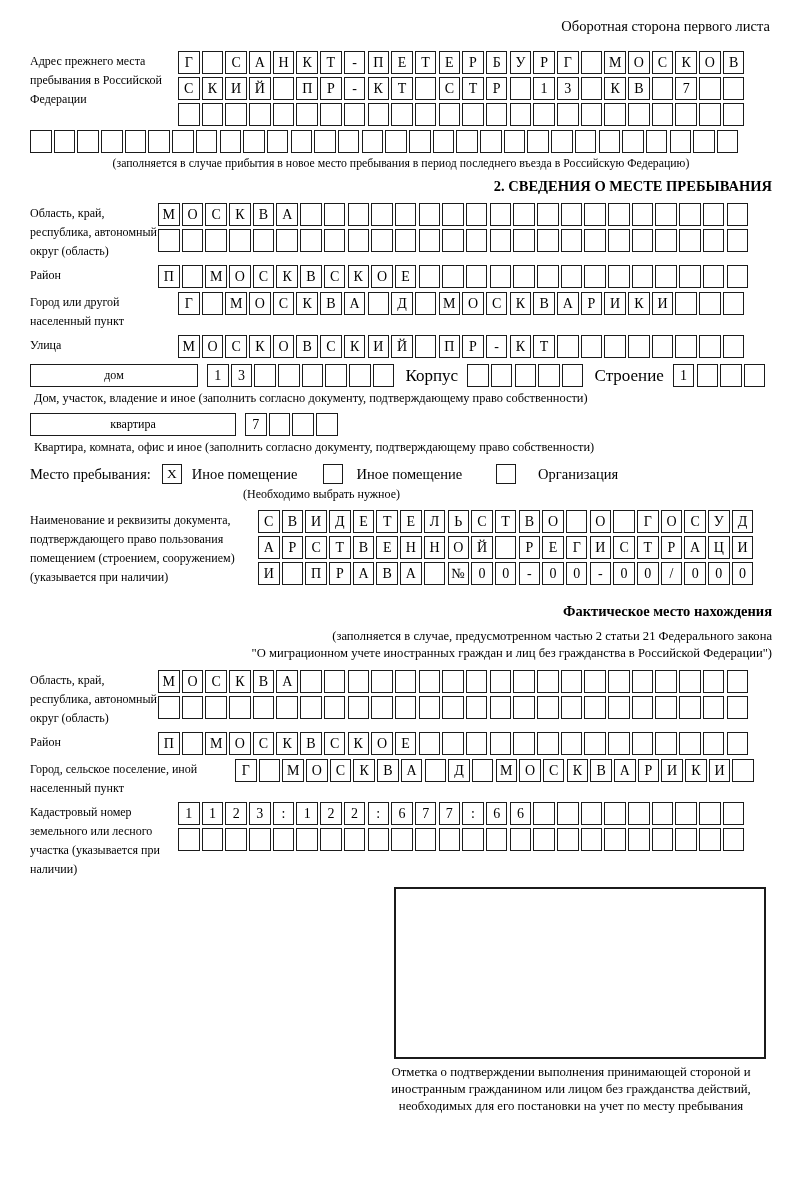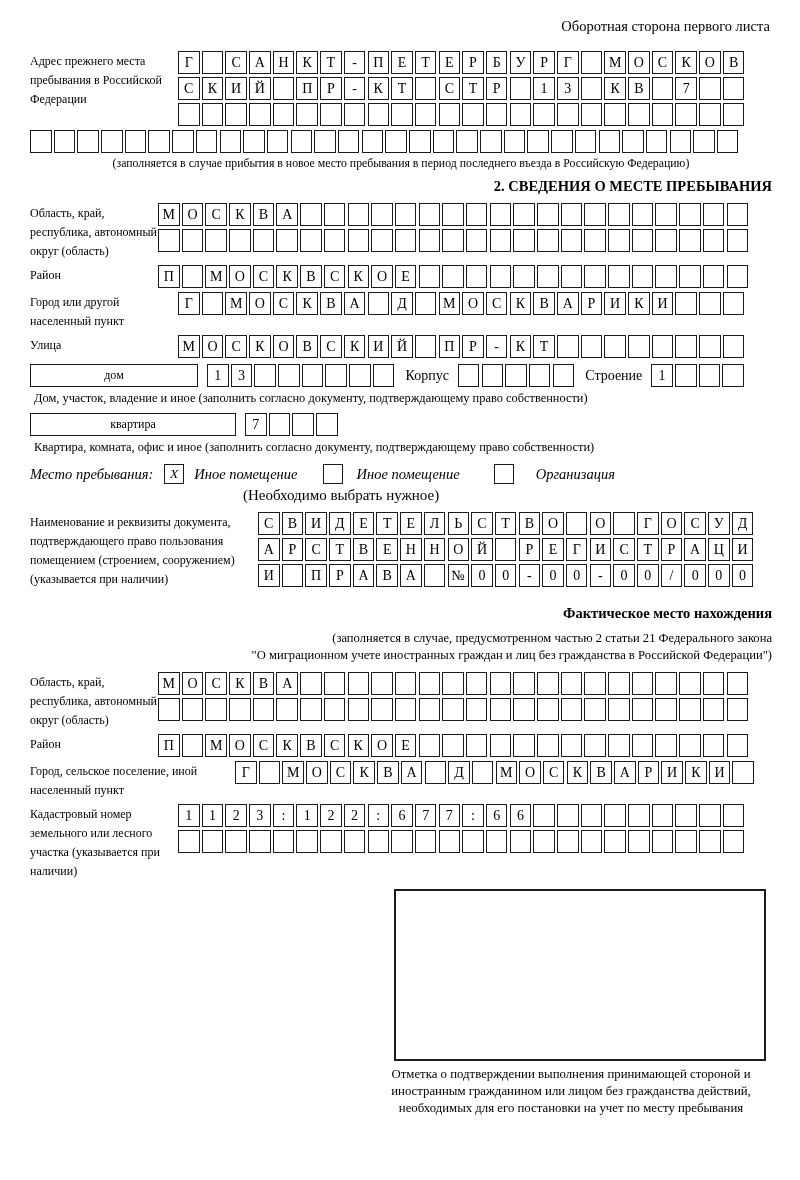"Корпус" .inline-label { font-size: 14px -> 17px }
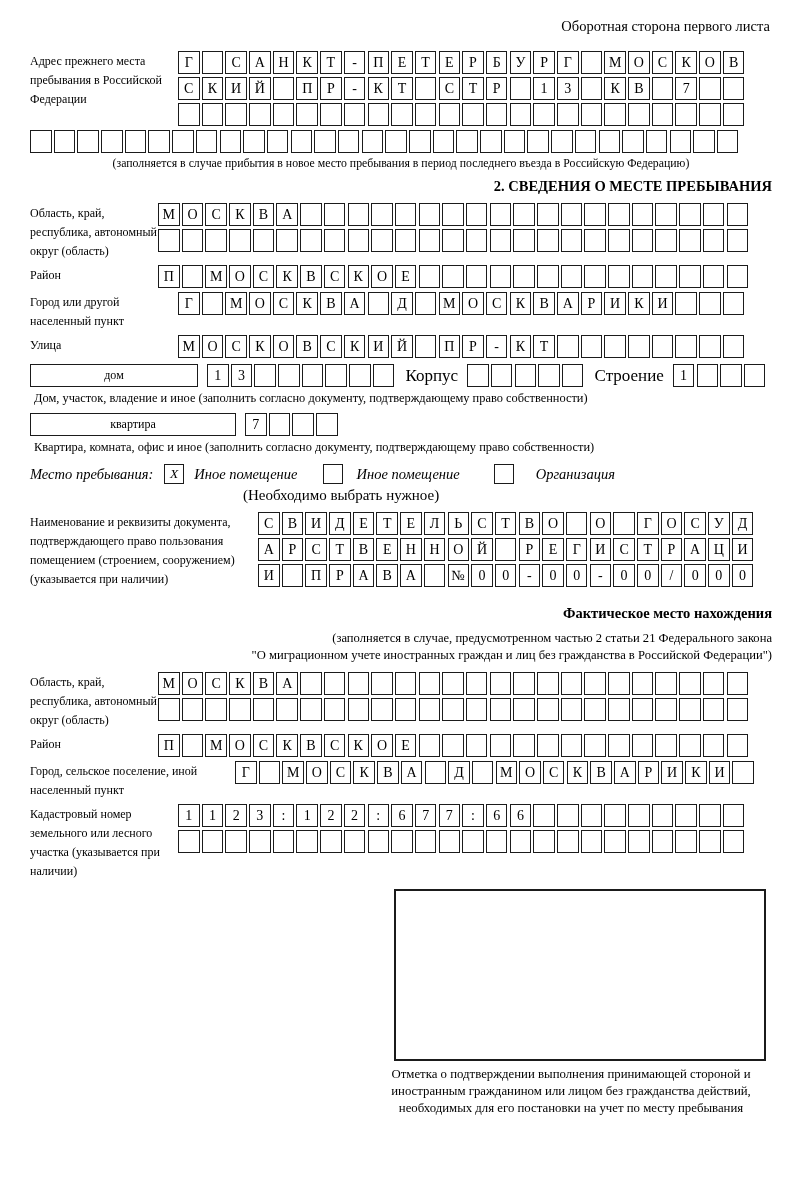"Место пребывания:" .stay-row { font-style: italic -> none }
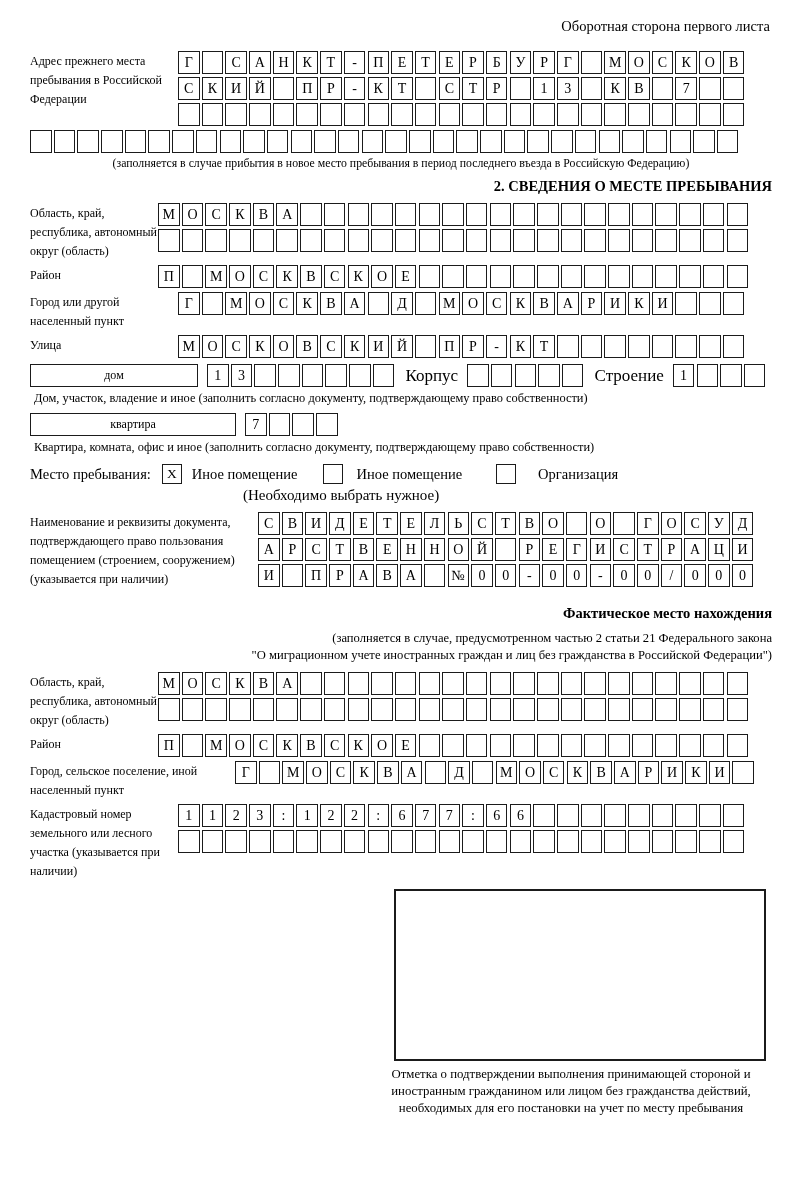"(Необходимо выбрать нужное)" .note-center { font-size: 15px -> 12px }
